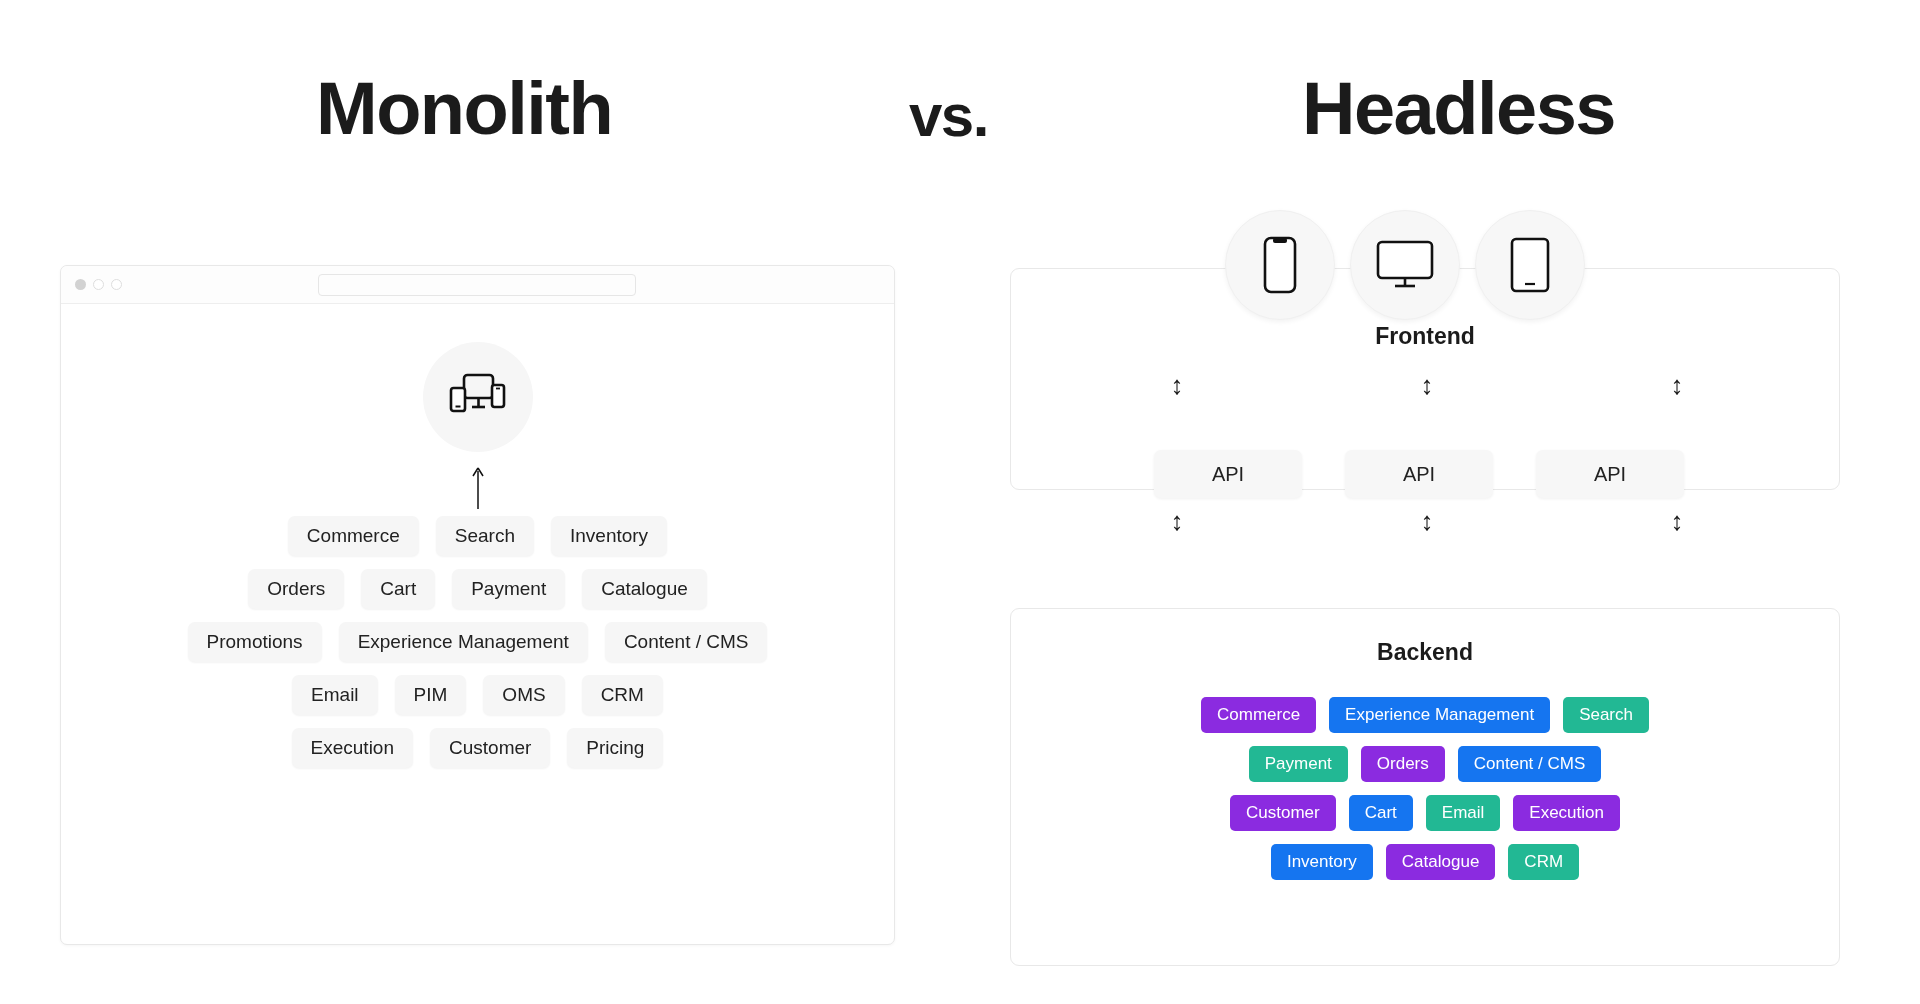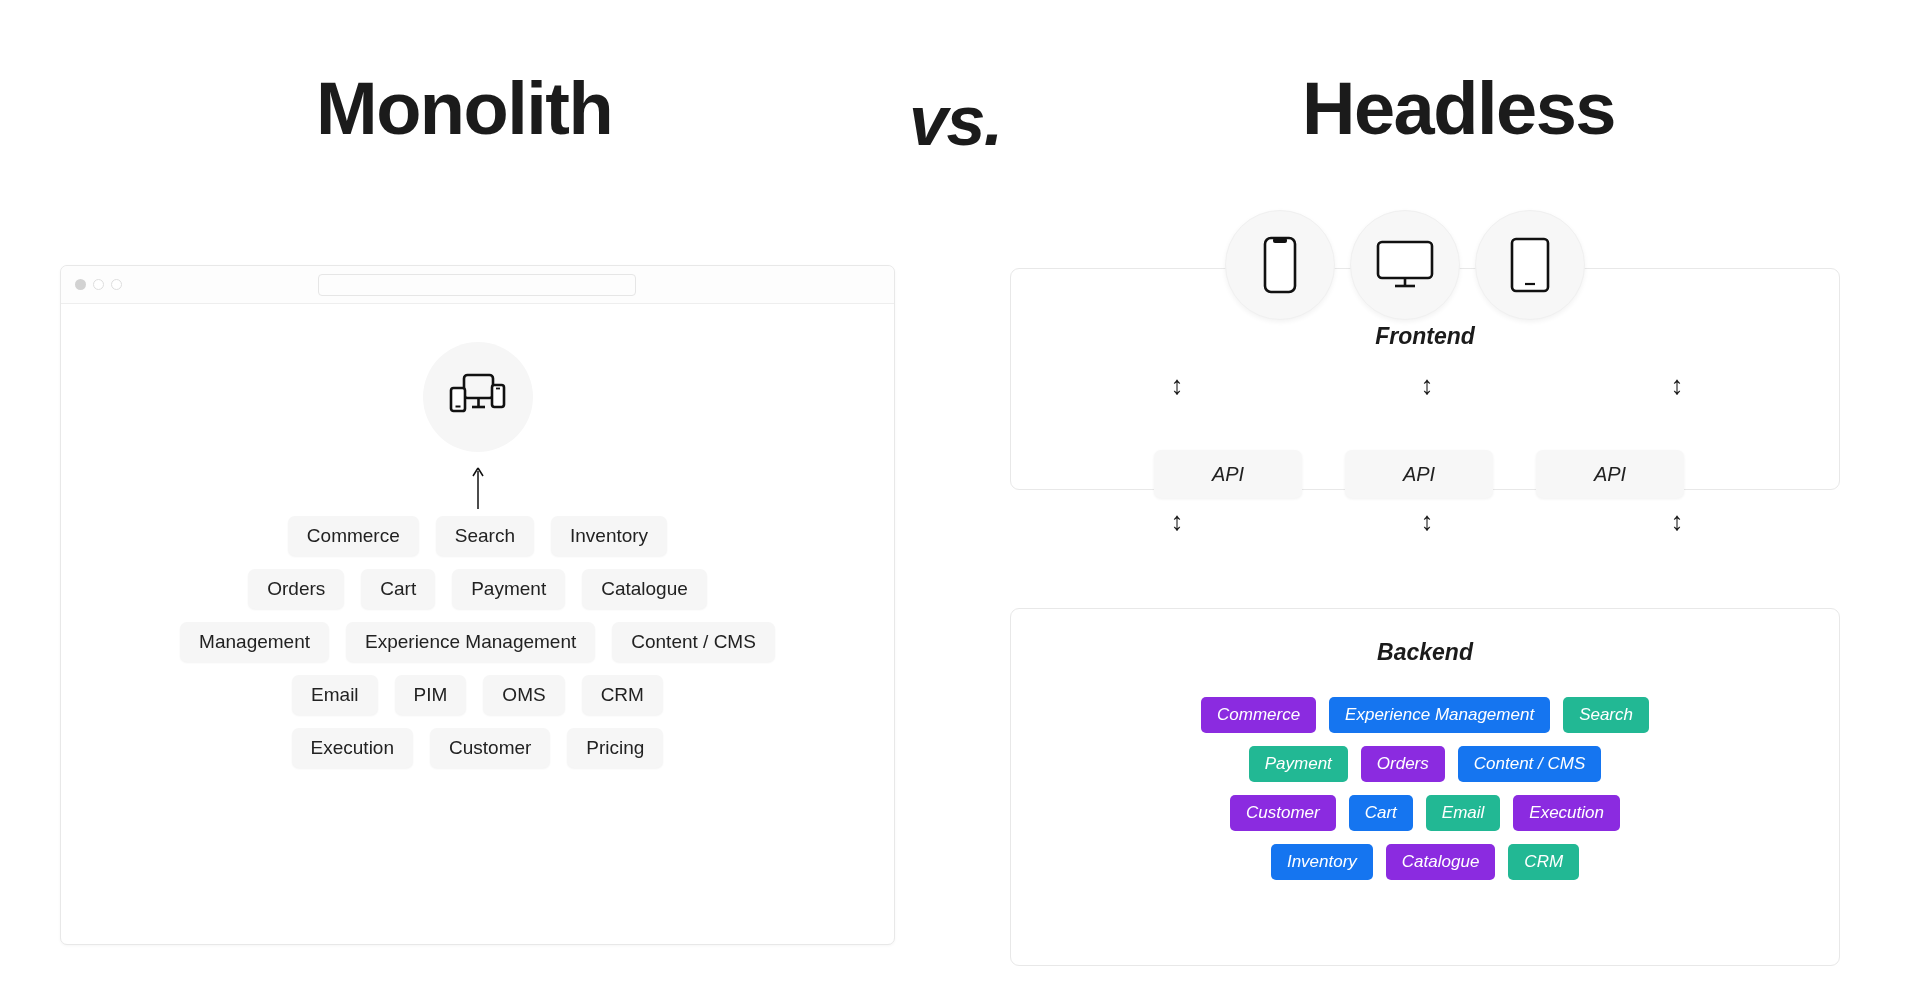"vs." .title-vs { font-size: 70px -> 60px; font-style: italic -> none }
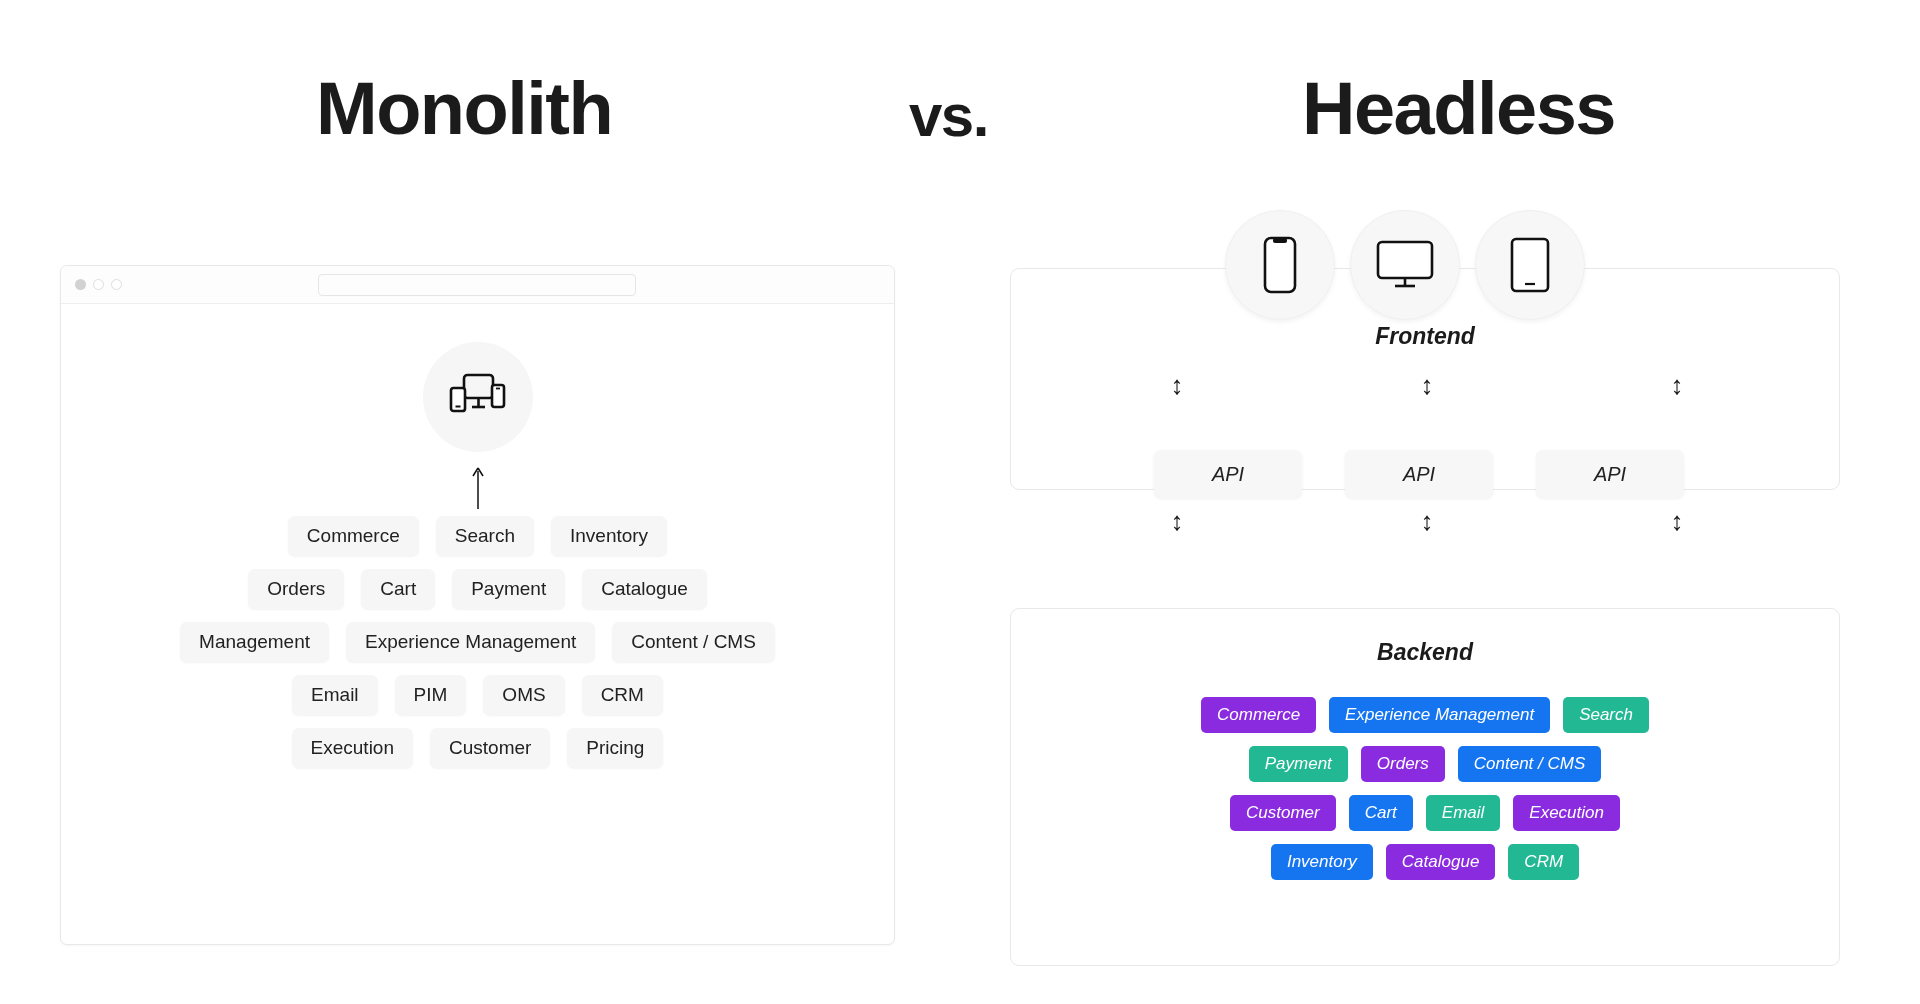"Frontend" .headless { font-style: italic -> none }
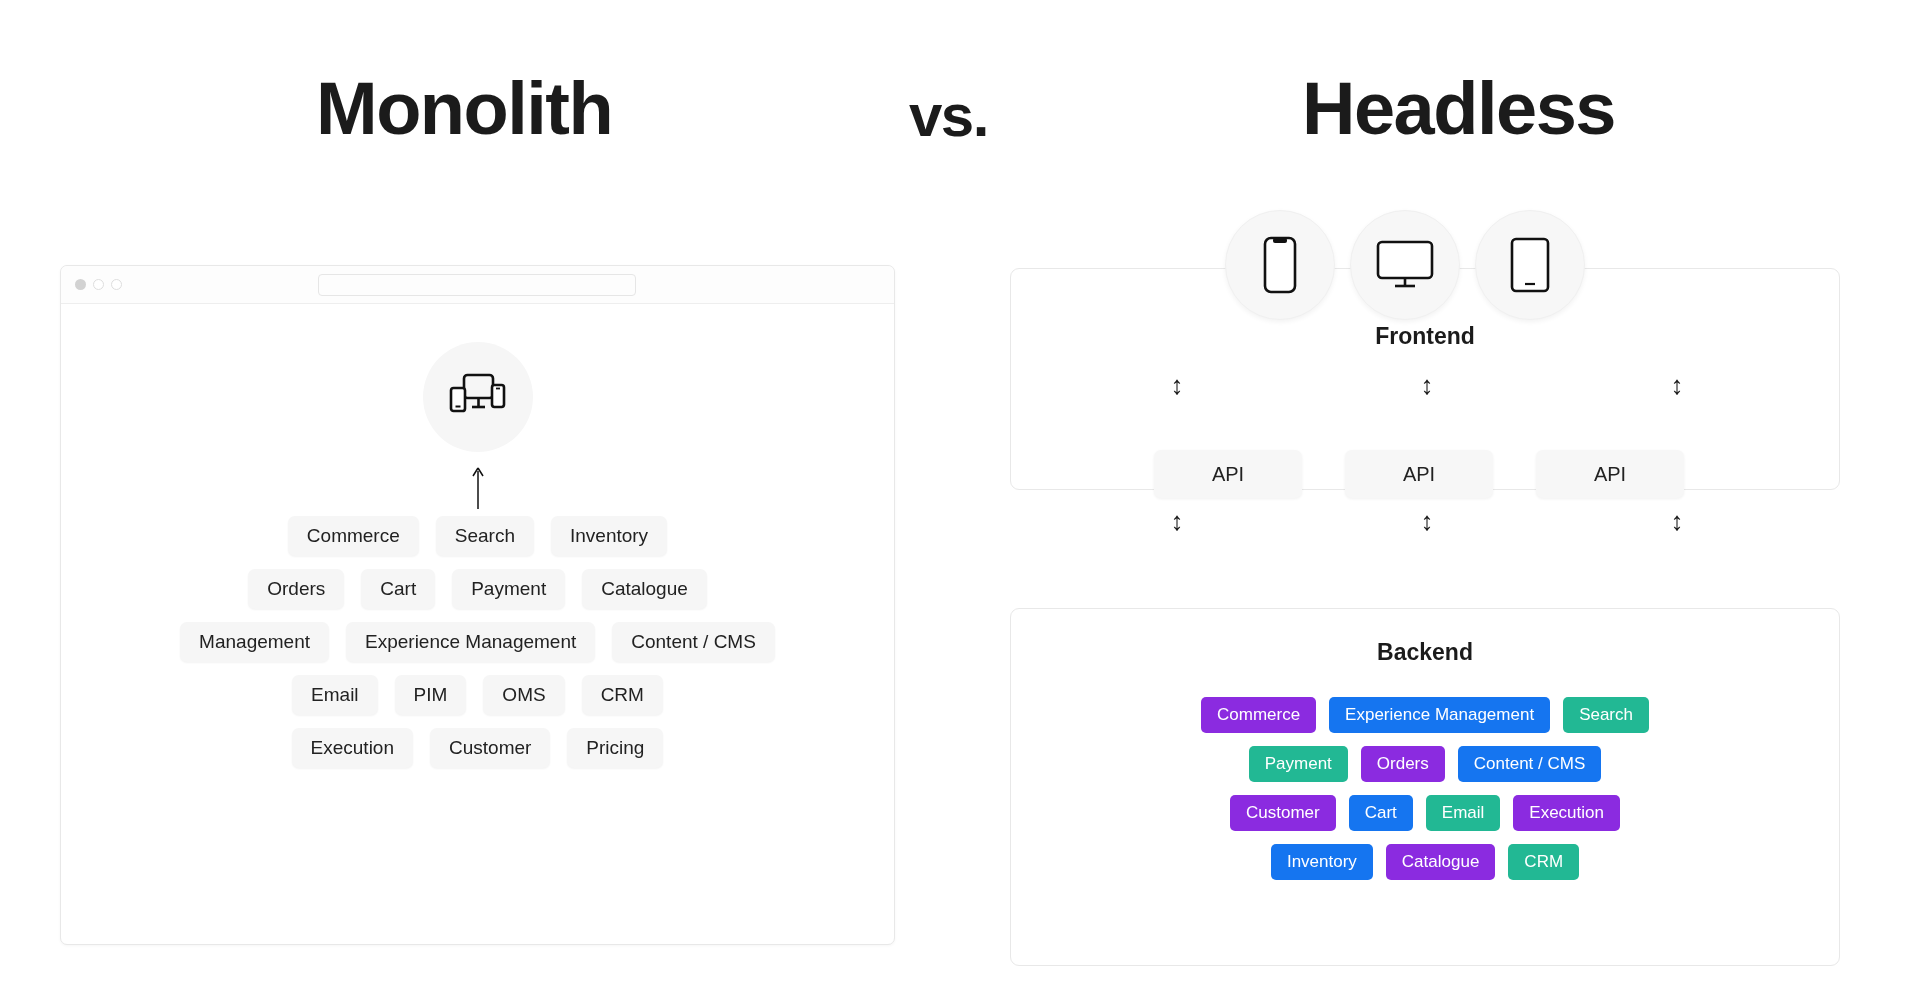"Management" div.mono-tag { text: Management -> Promotions }
